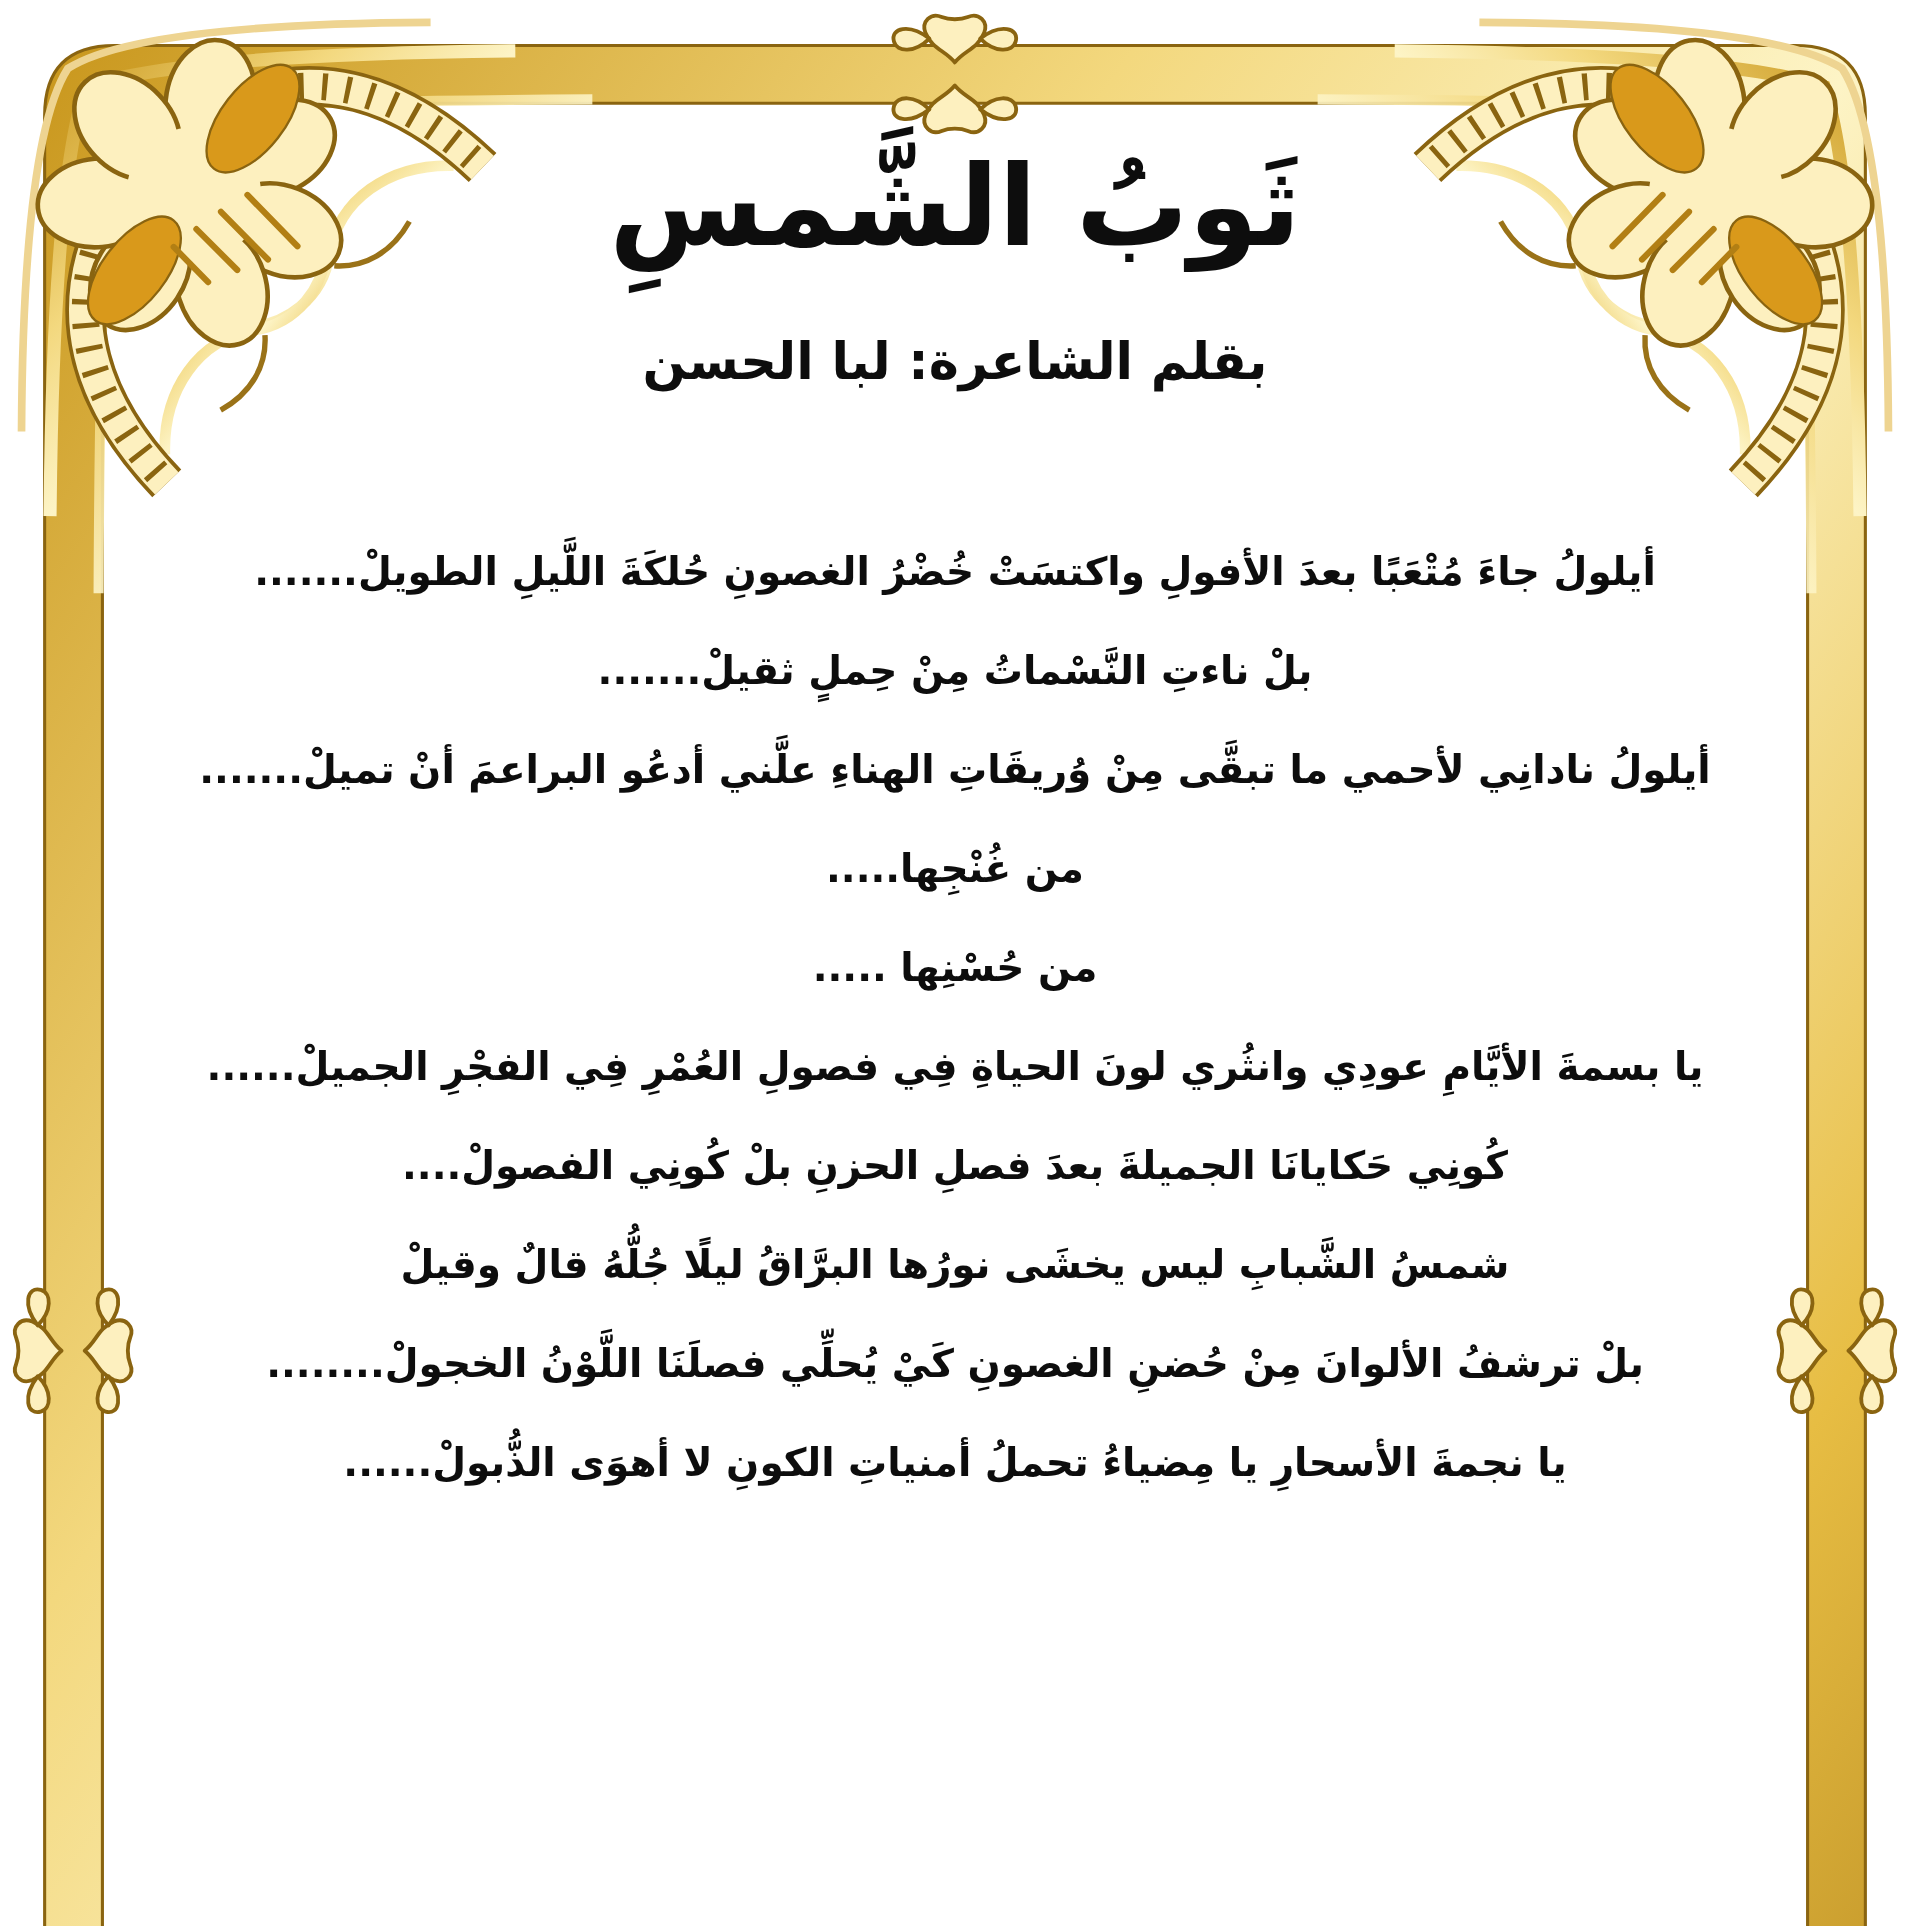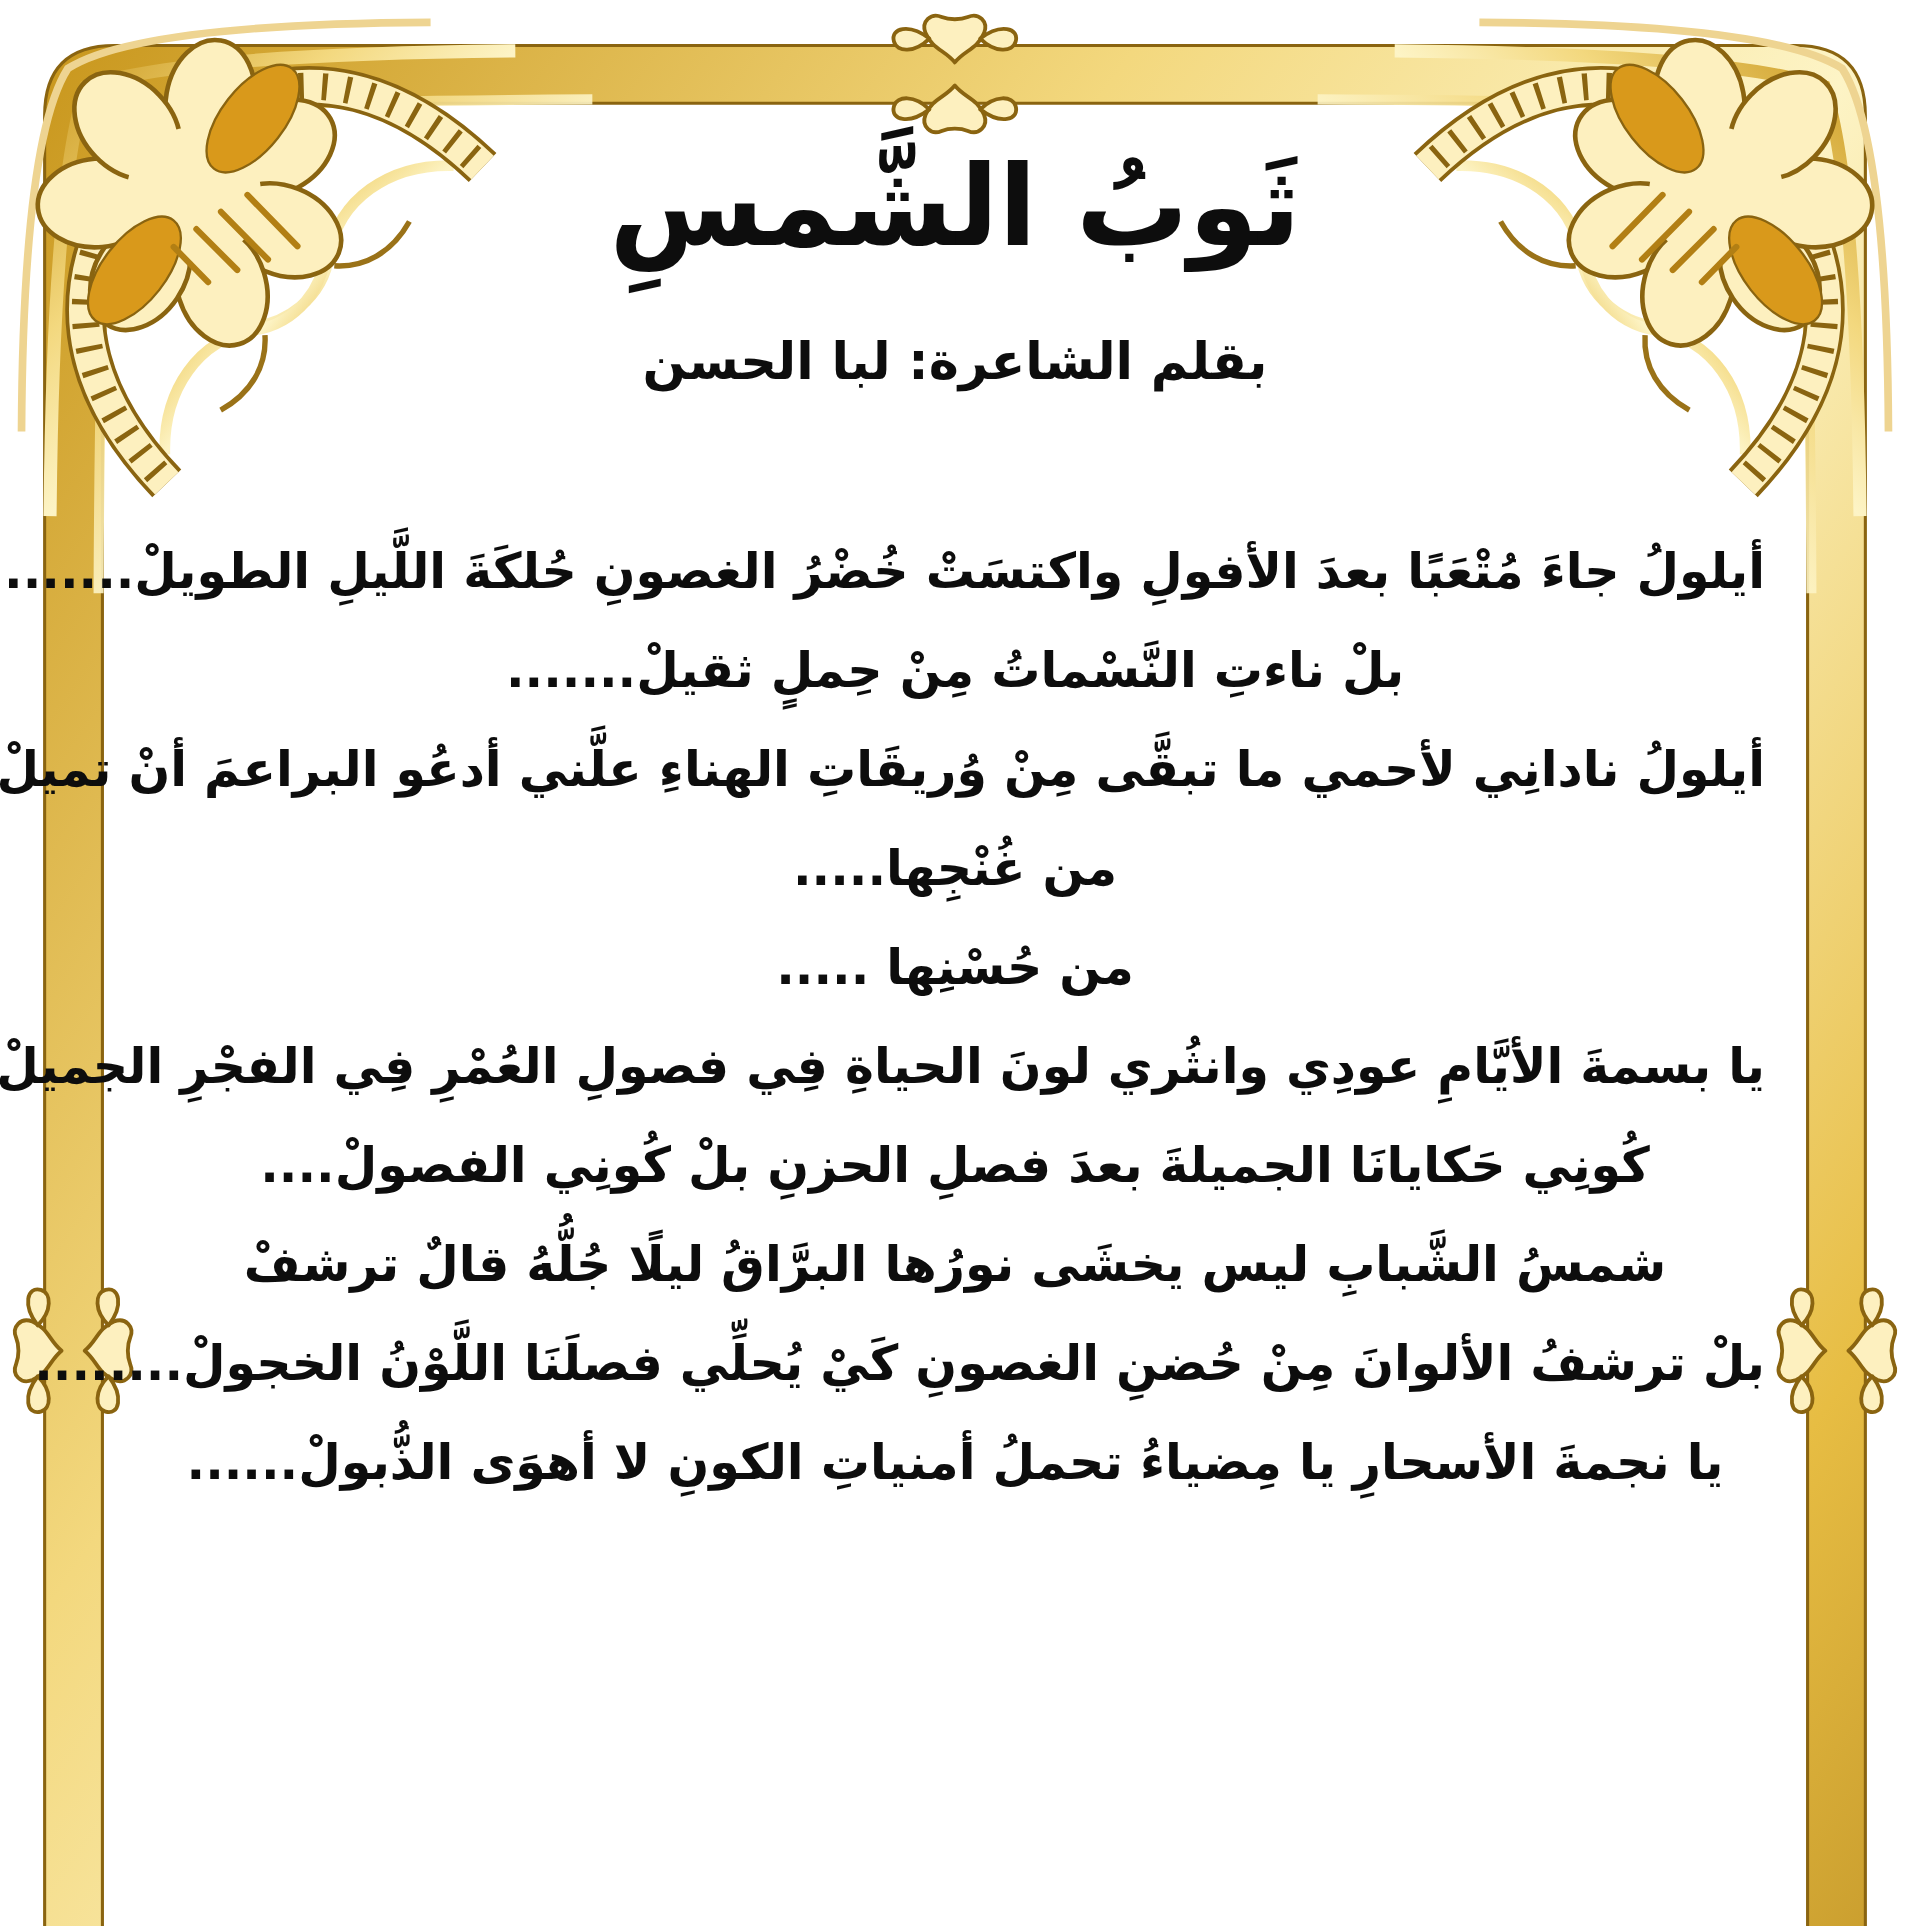"أيلولُ جاءَ مُتْعَبًا بعدَ الأفولِ" .line { font-size: 49px -> 39px }
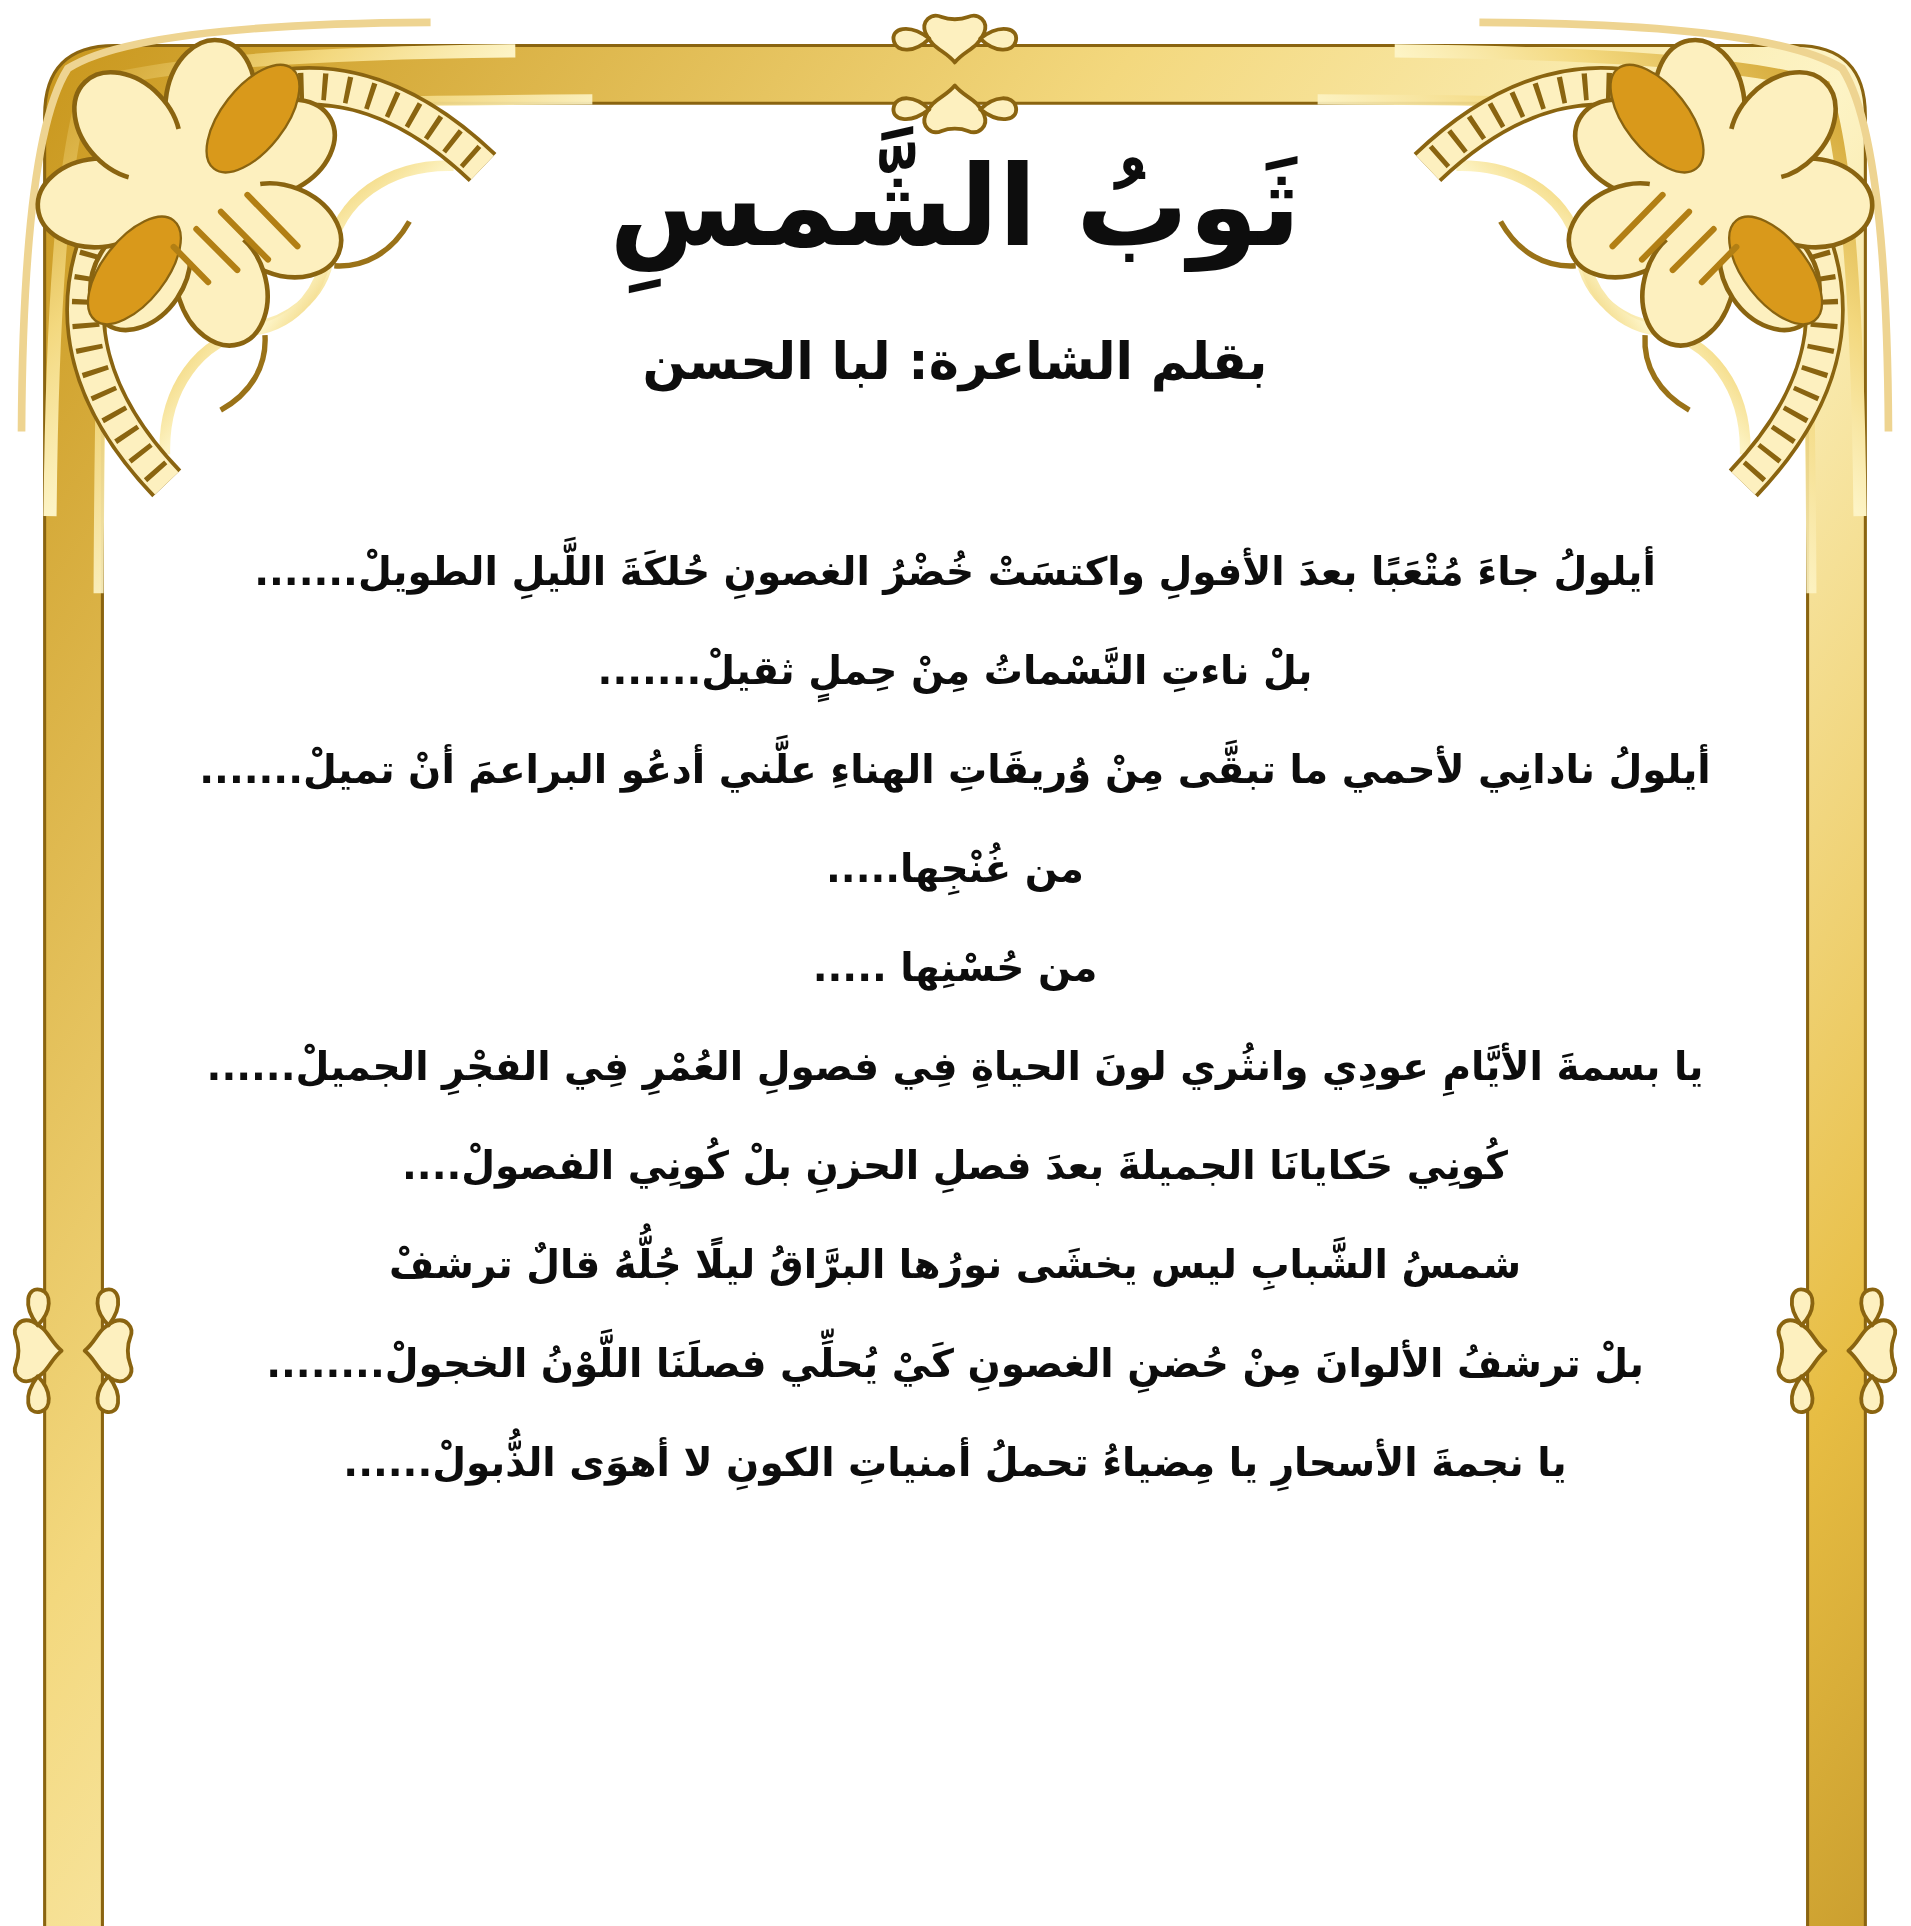"شمسُ الشَّبابِ ليس يخشَى نورُها" p.line { text: ترشفْ -> وقيلْ }
